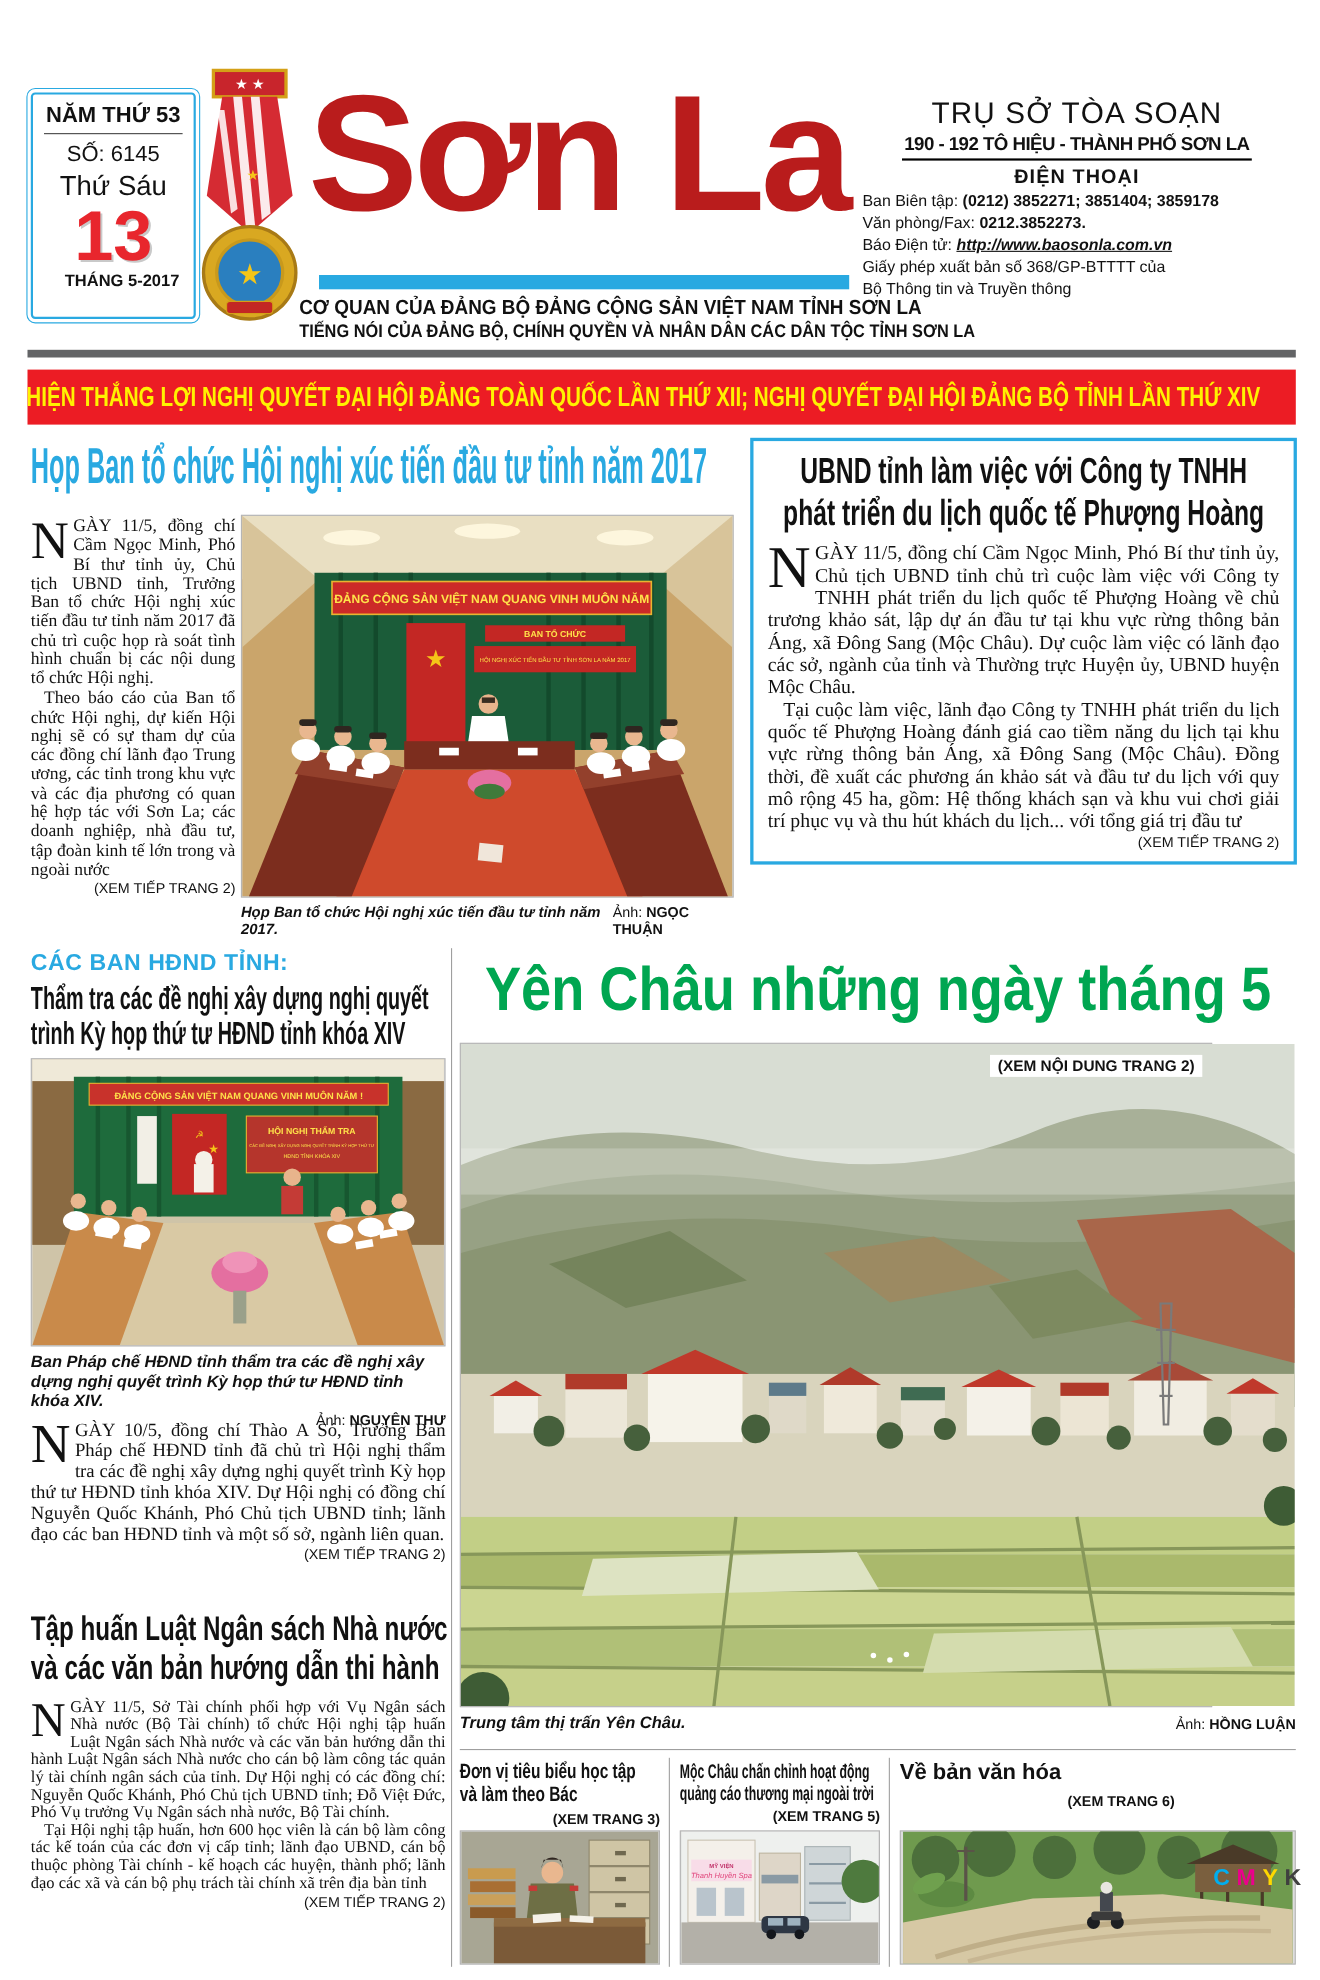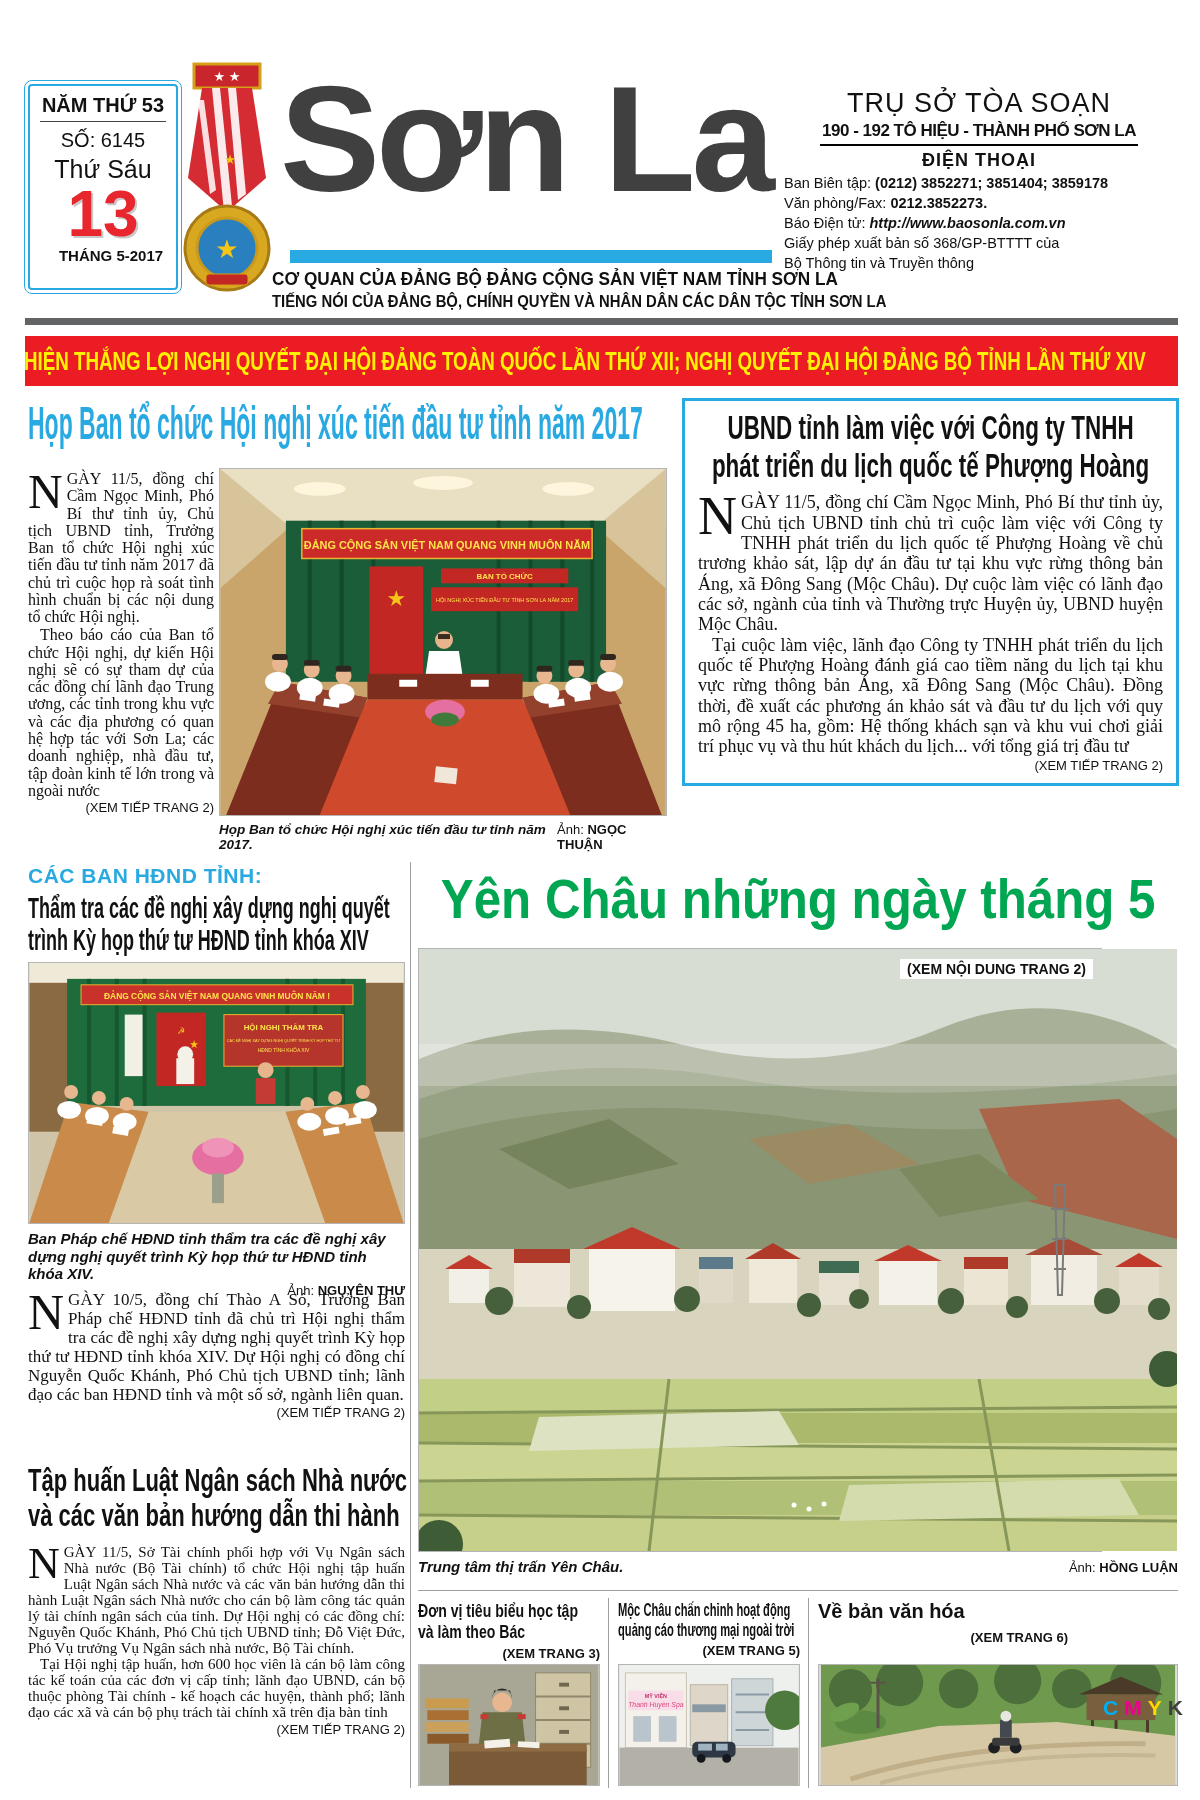"Sơn La" .mast-title { color: #404040 -> #b91c1c }
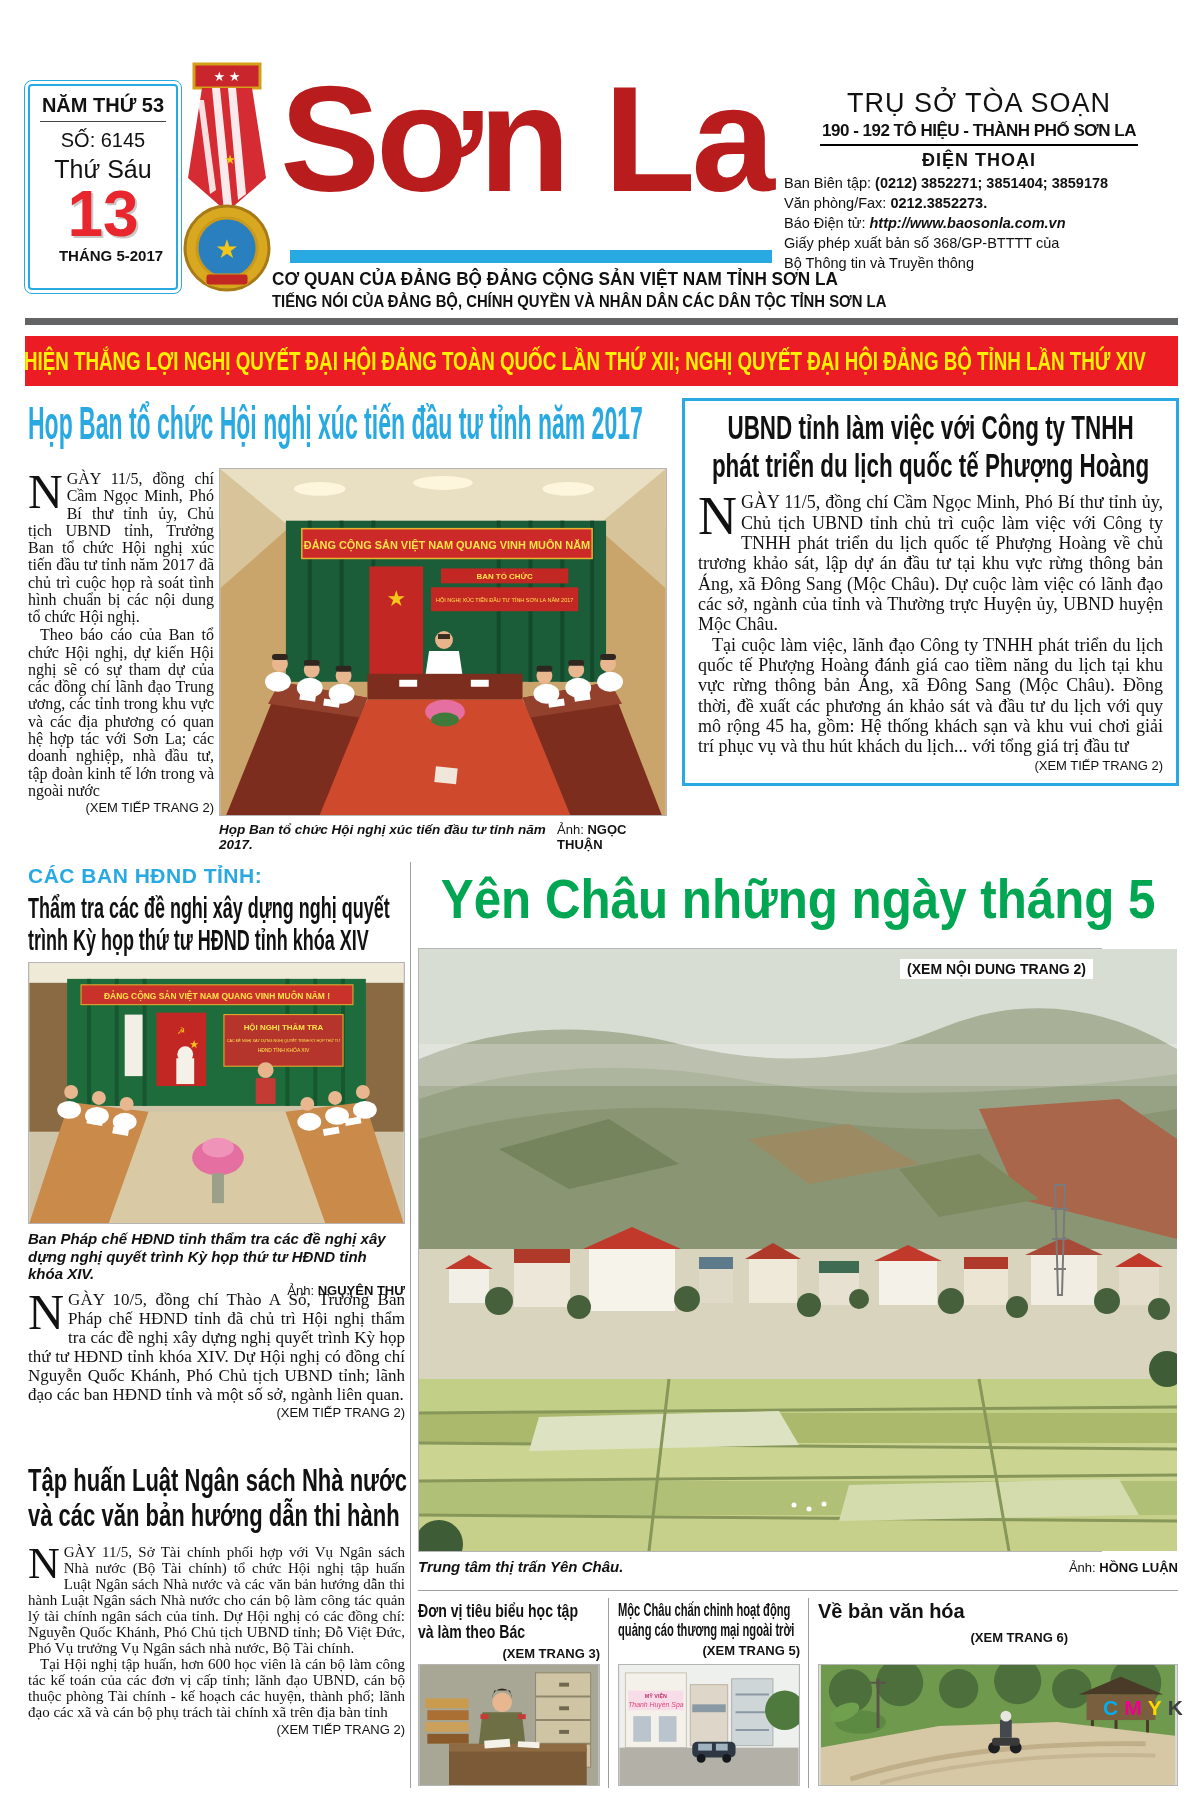"http://www.baosonla.com.vn" .url { text-decoration: none -> underline }
